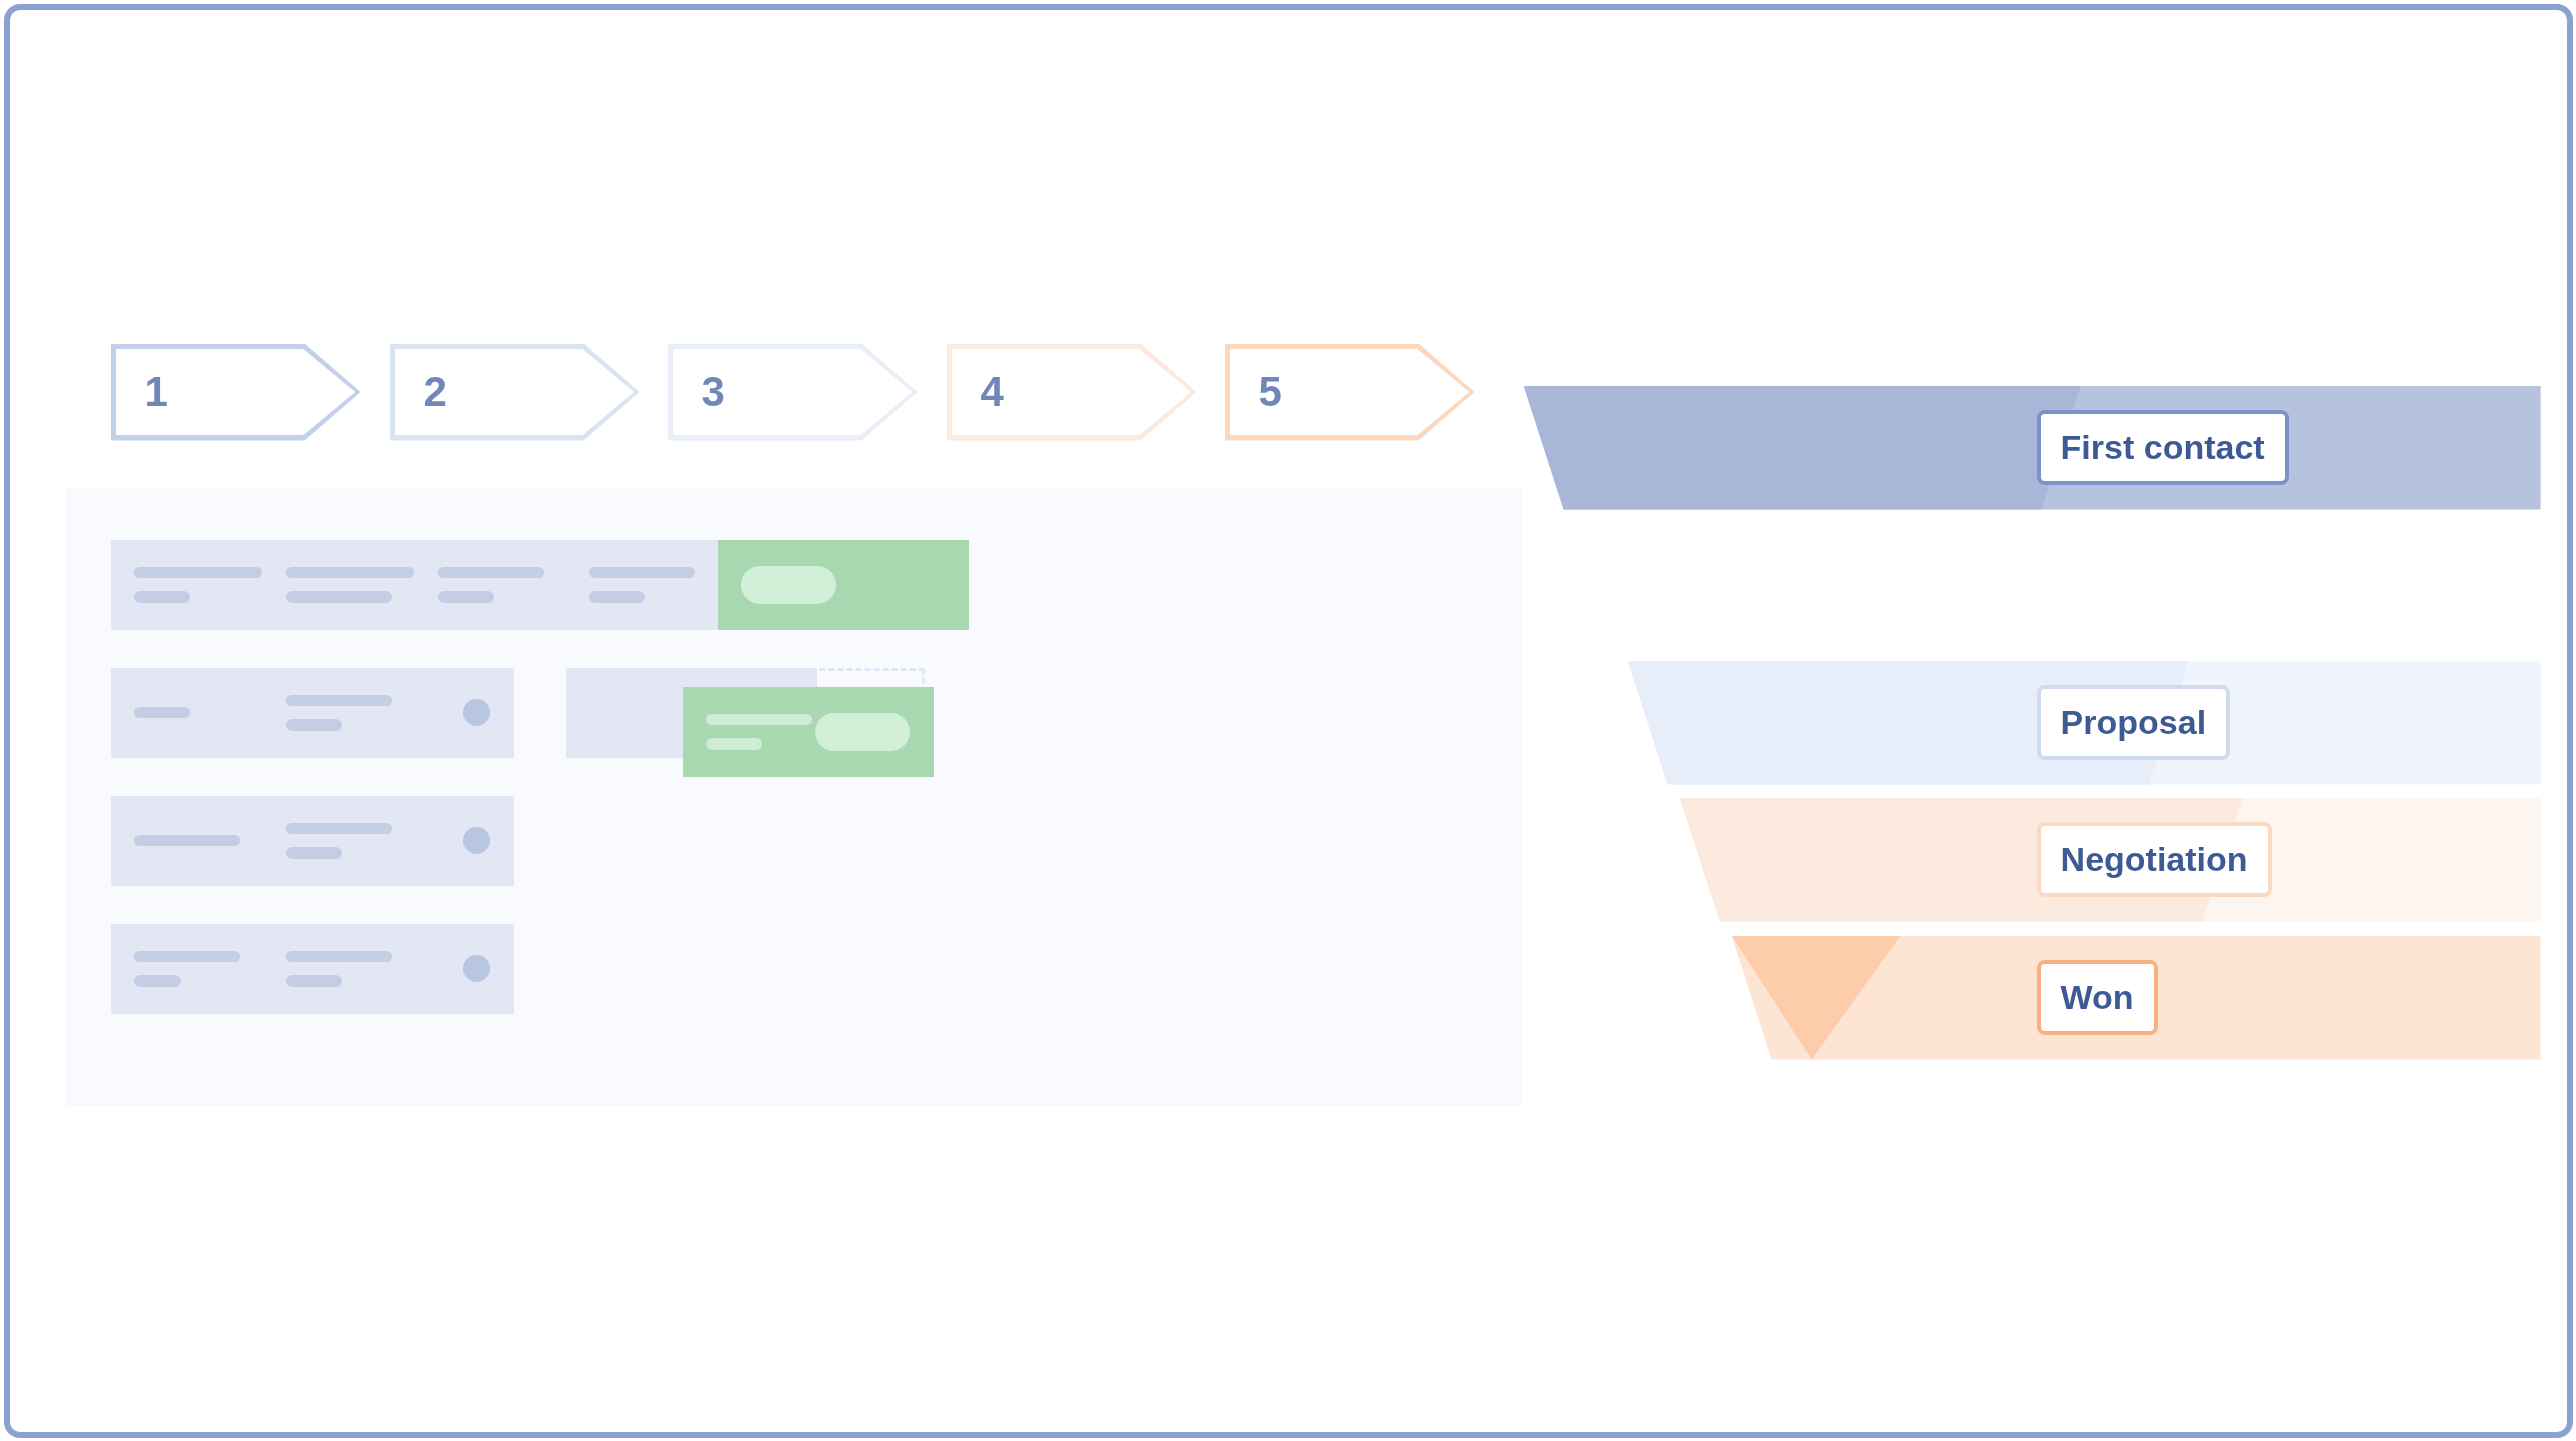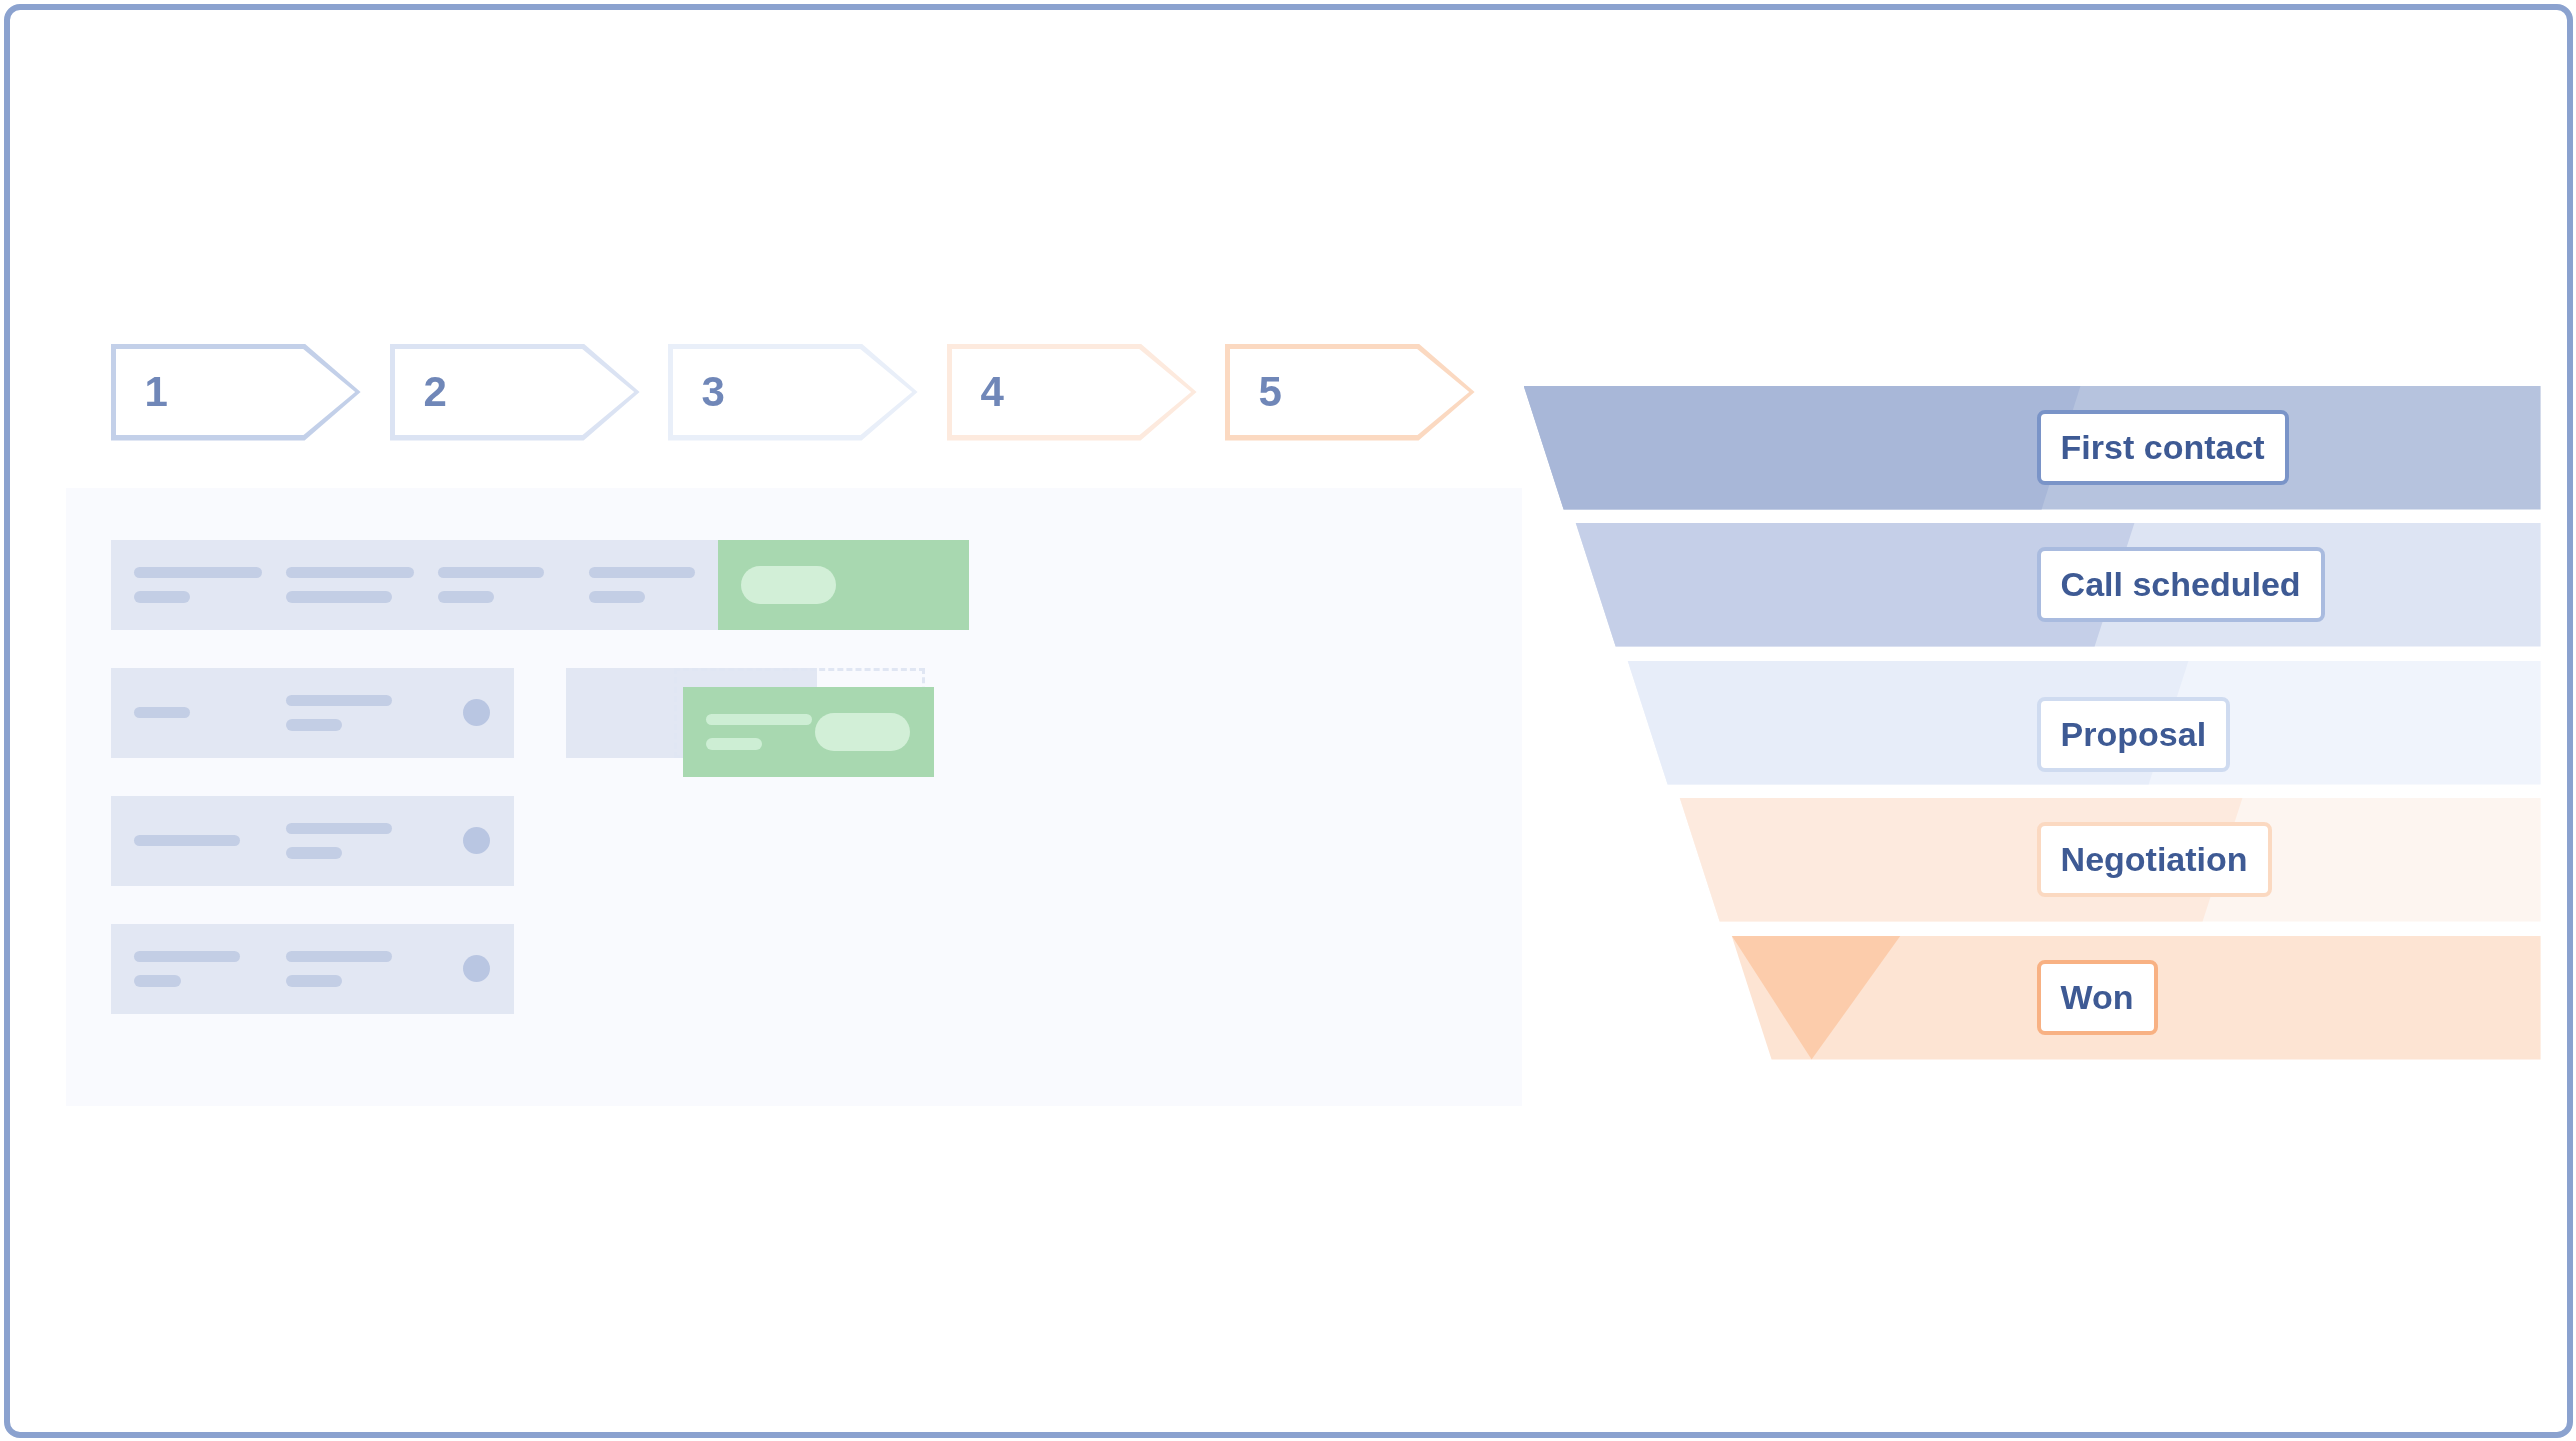"Call scheduled" div.funnel-row { html: <div> <div></div> <div></div> <div> <span>Call scheduled</span> </div> </div> -> none }
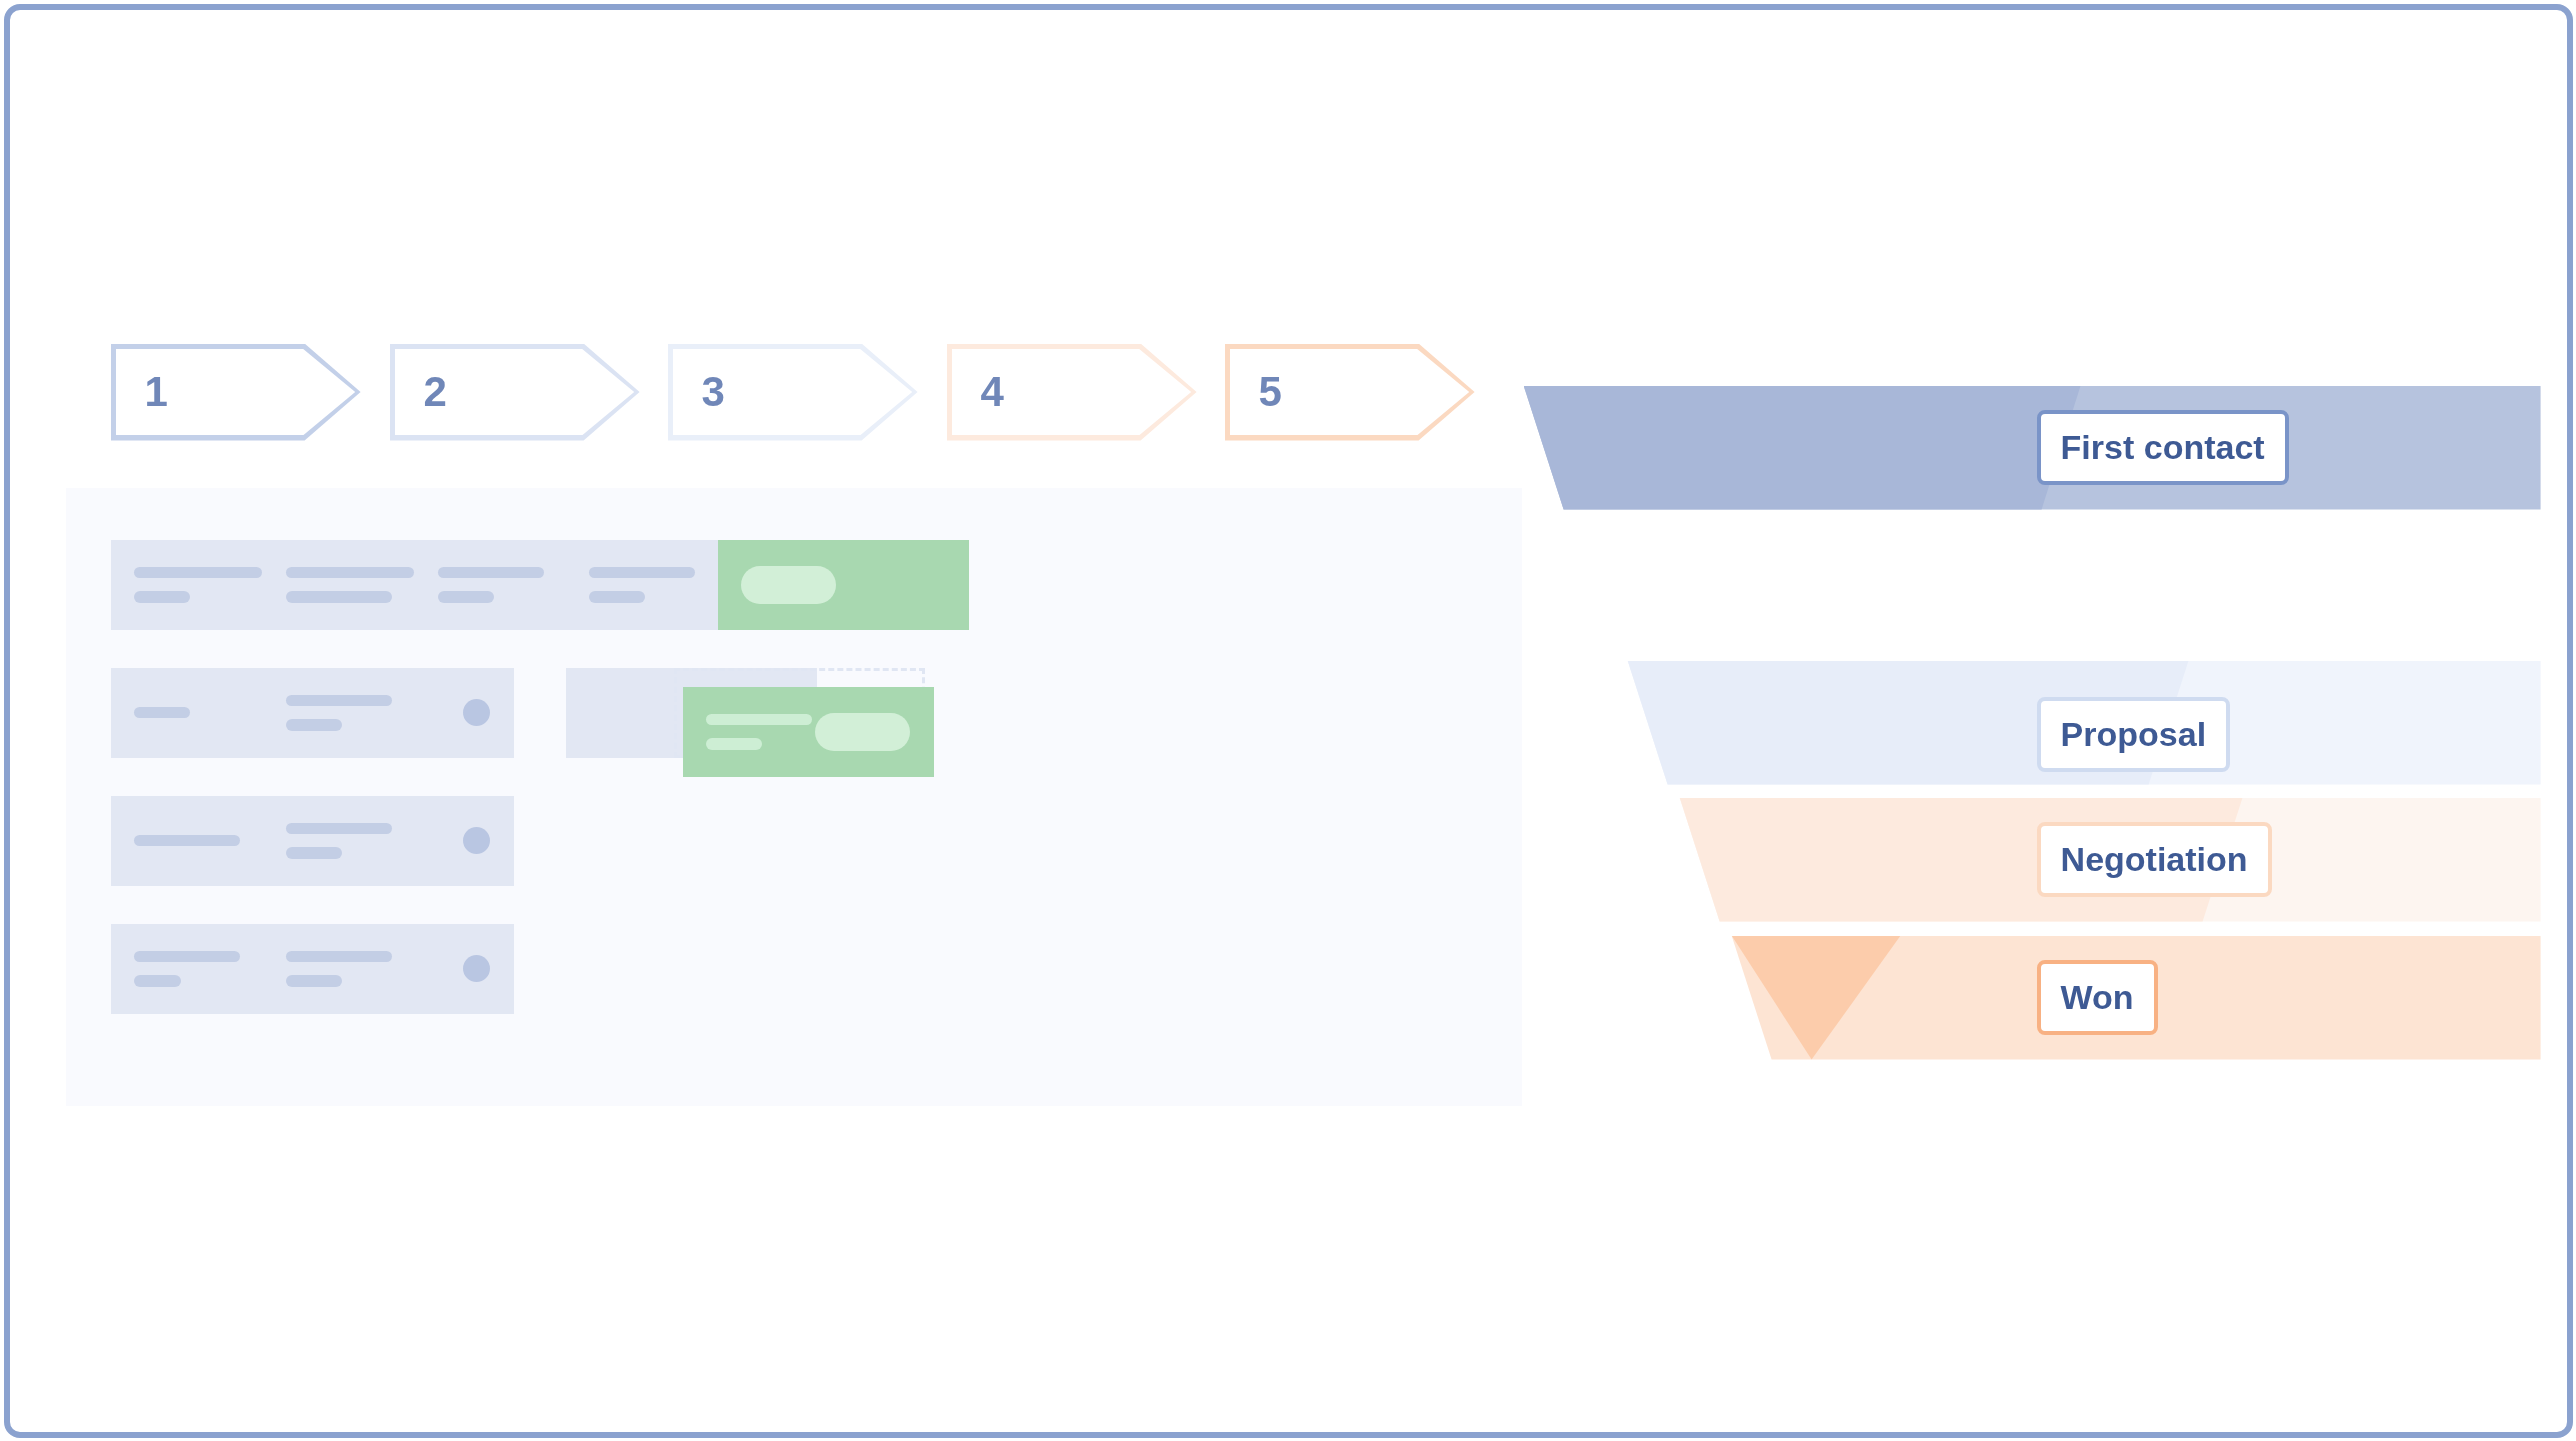"Proposal" div.funnel-label { top: 36px -> 24px }
